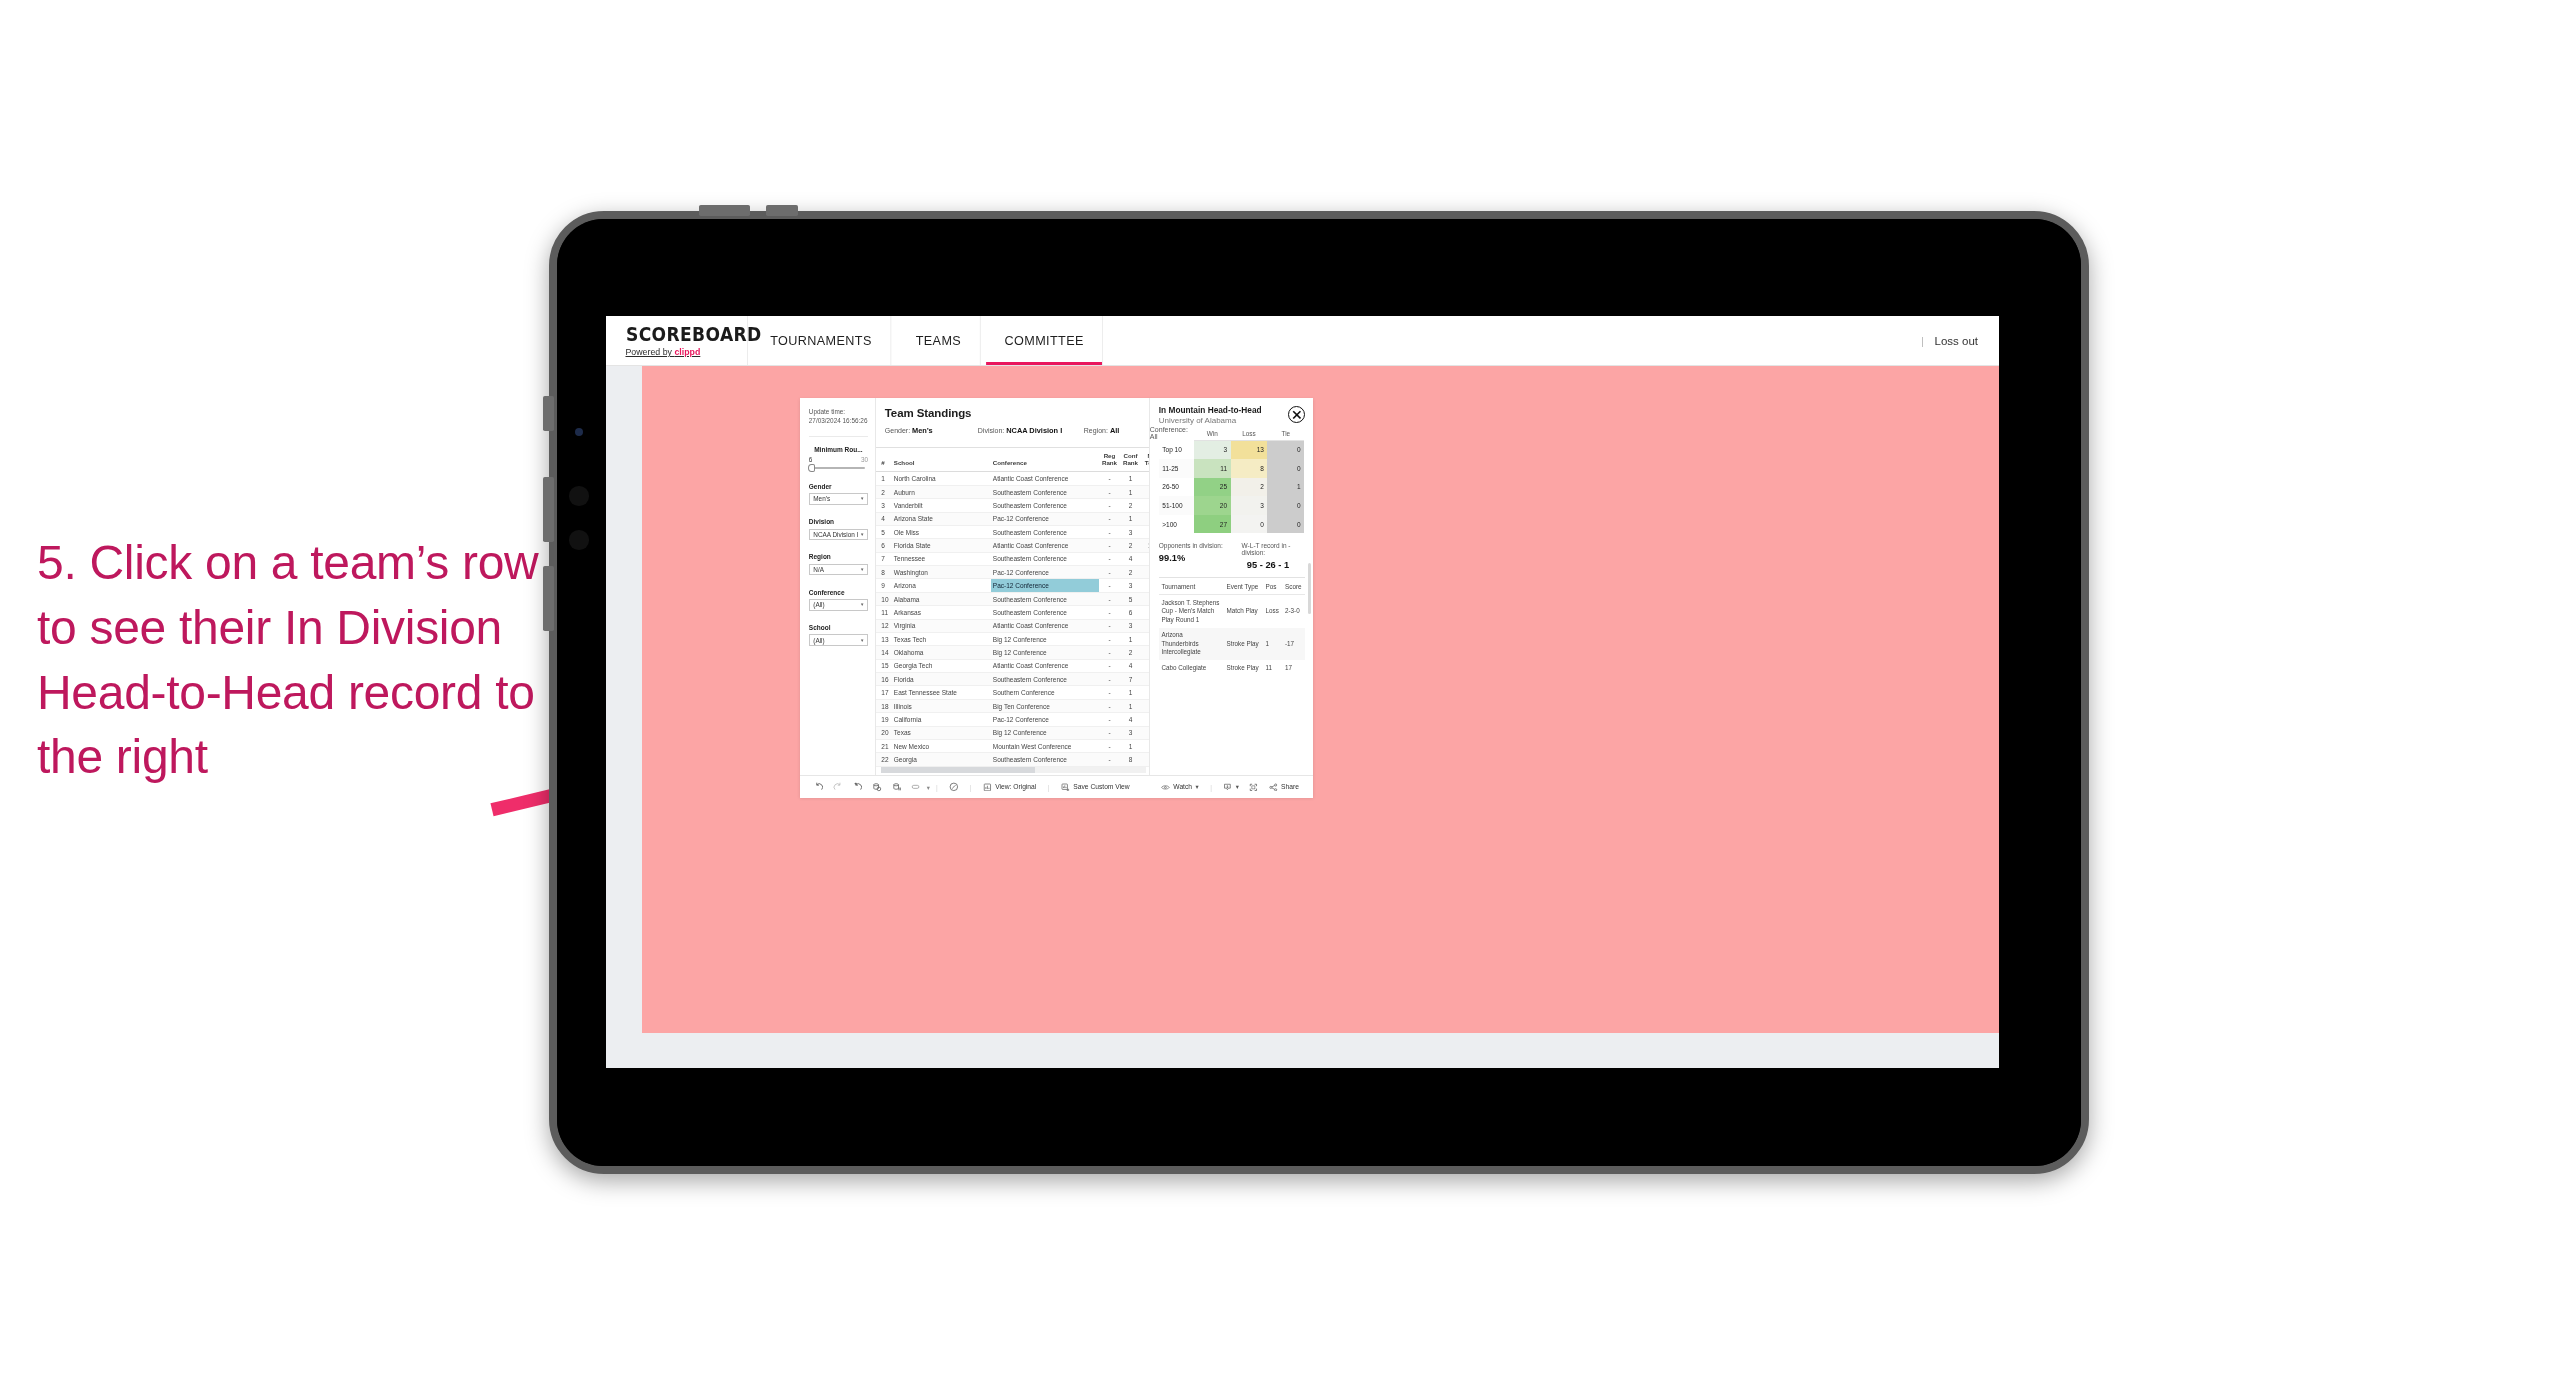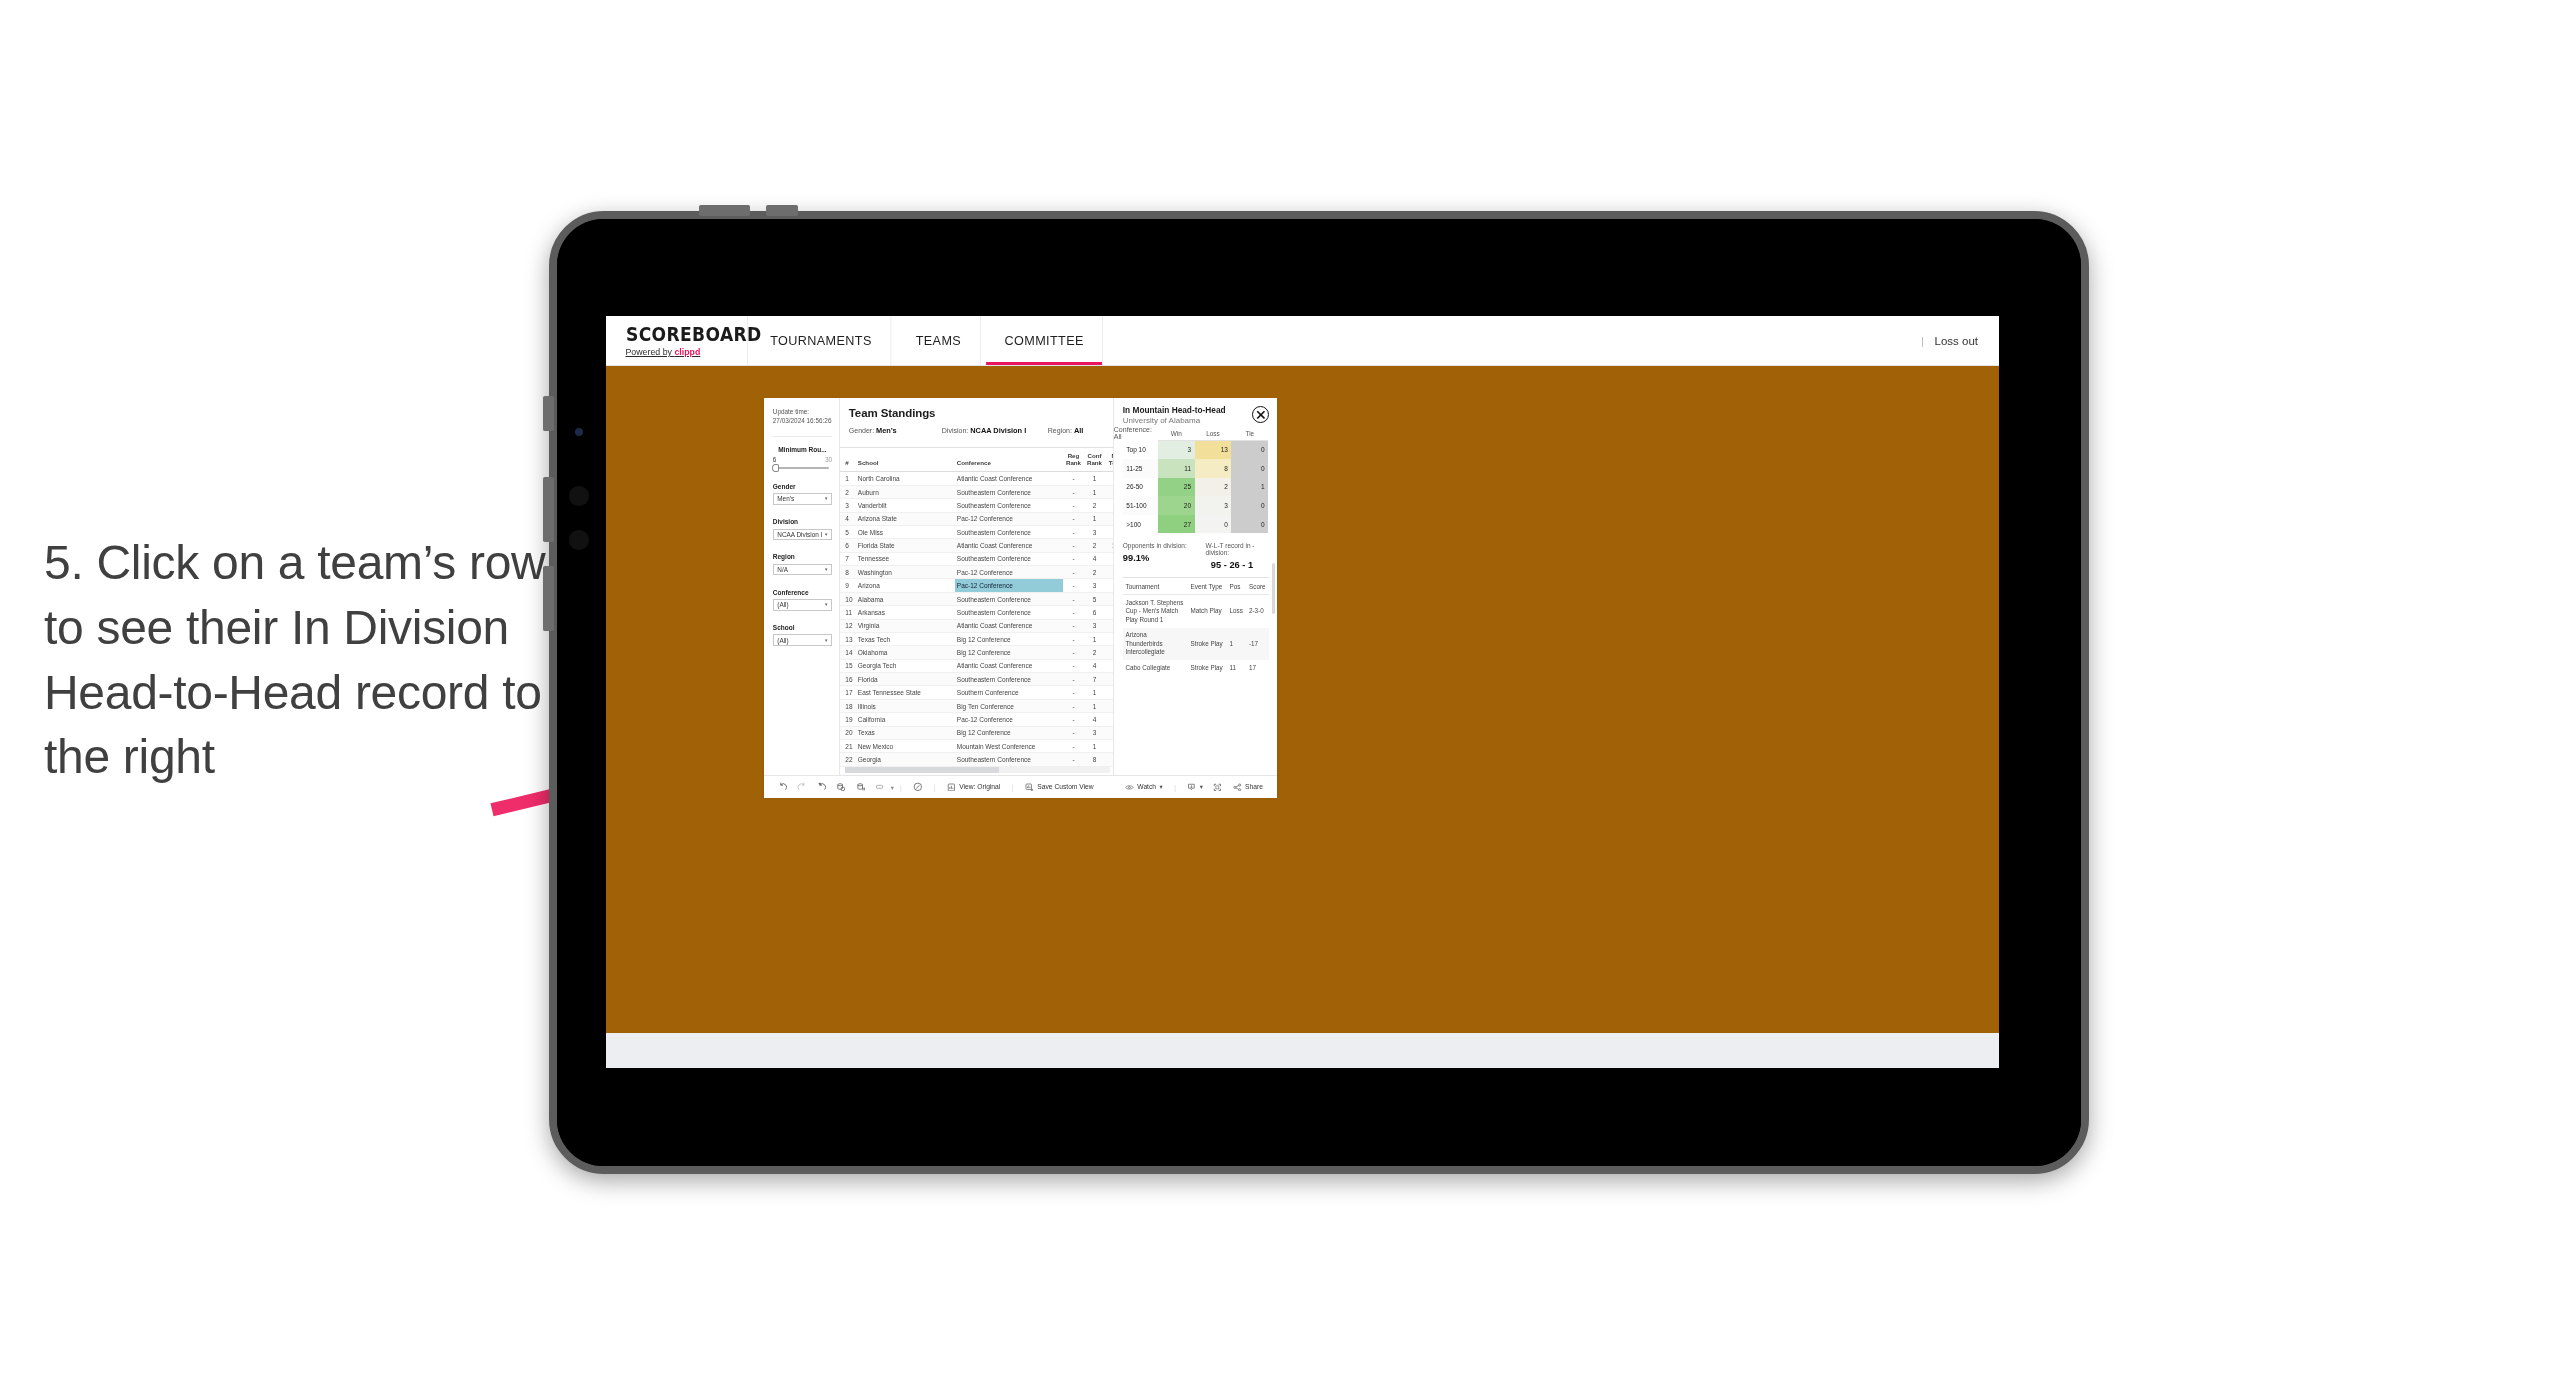"Team Standings" .canvas { background: #a16207 -> #fca5a5; margin-left: none -> 36px }
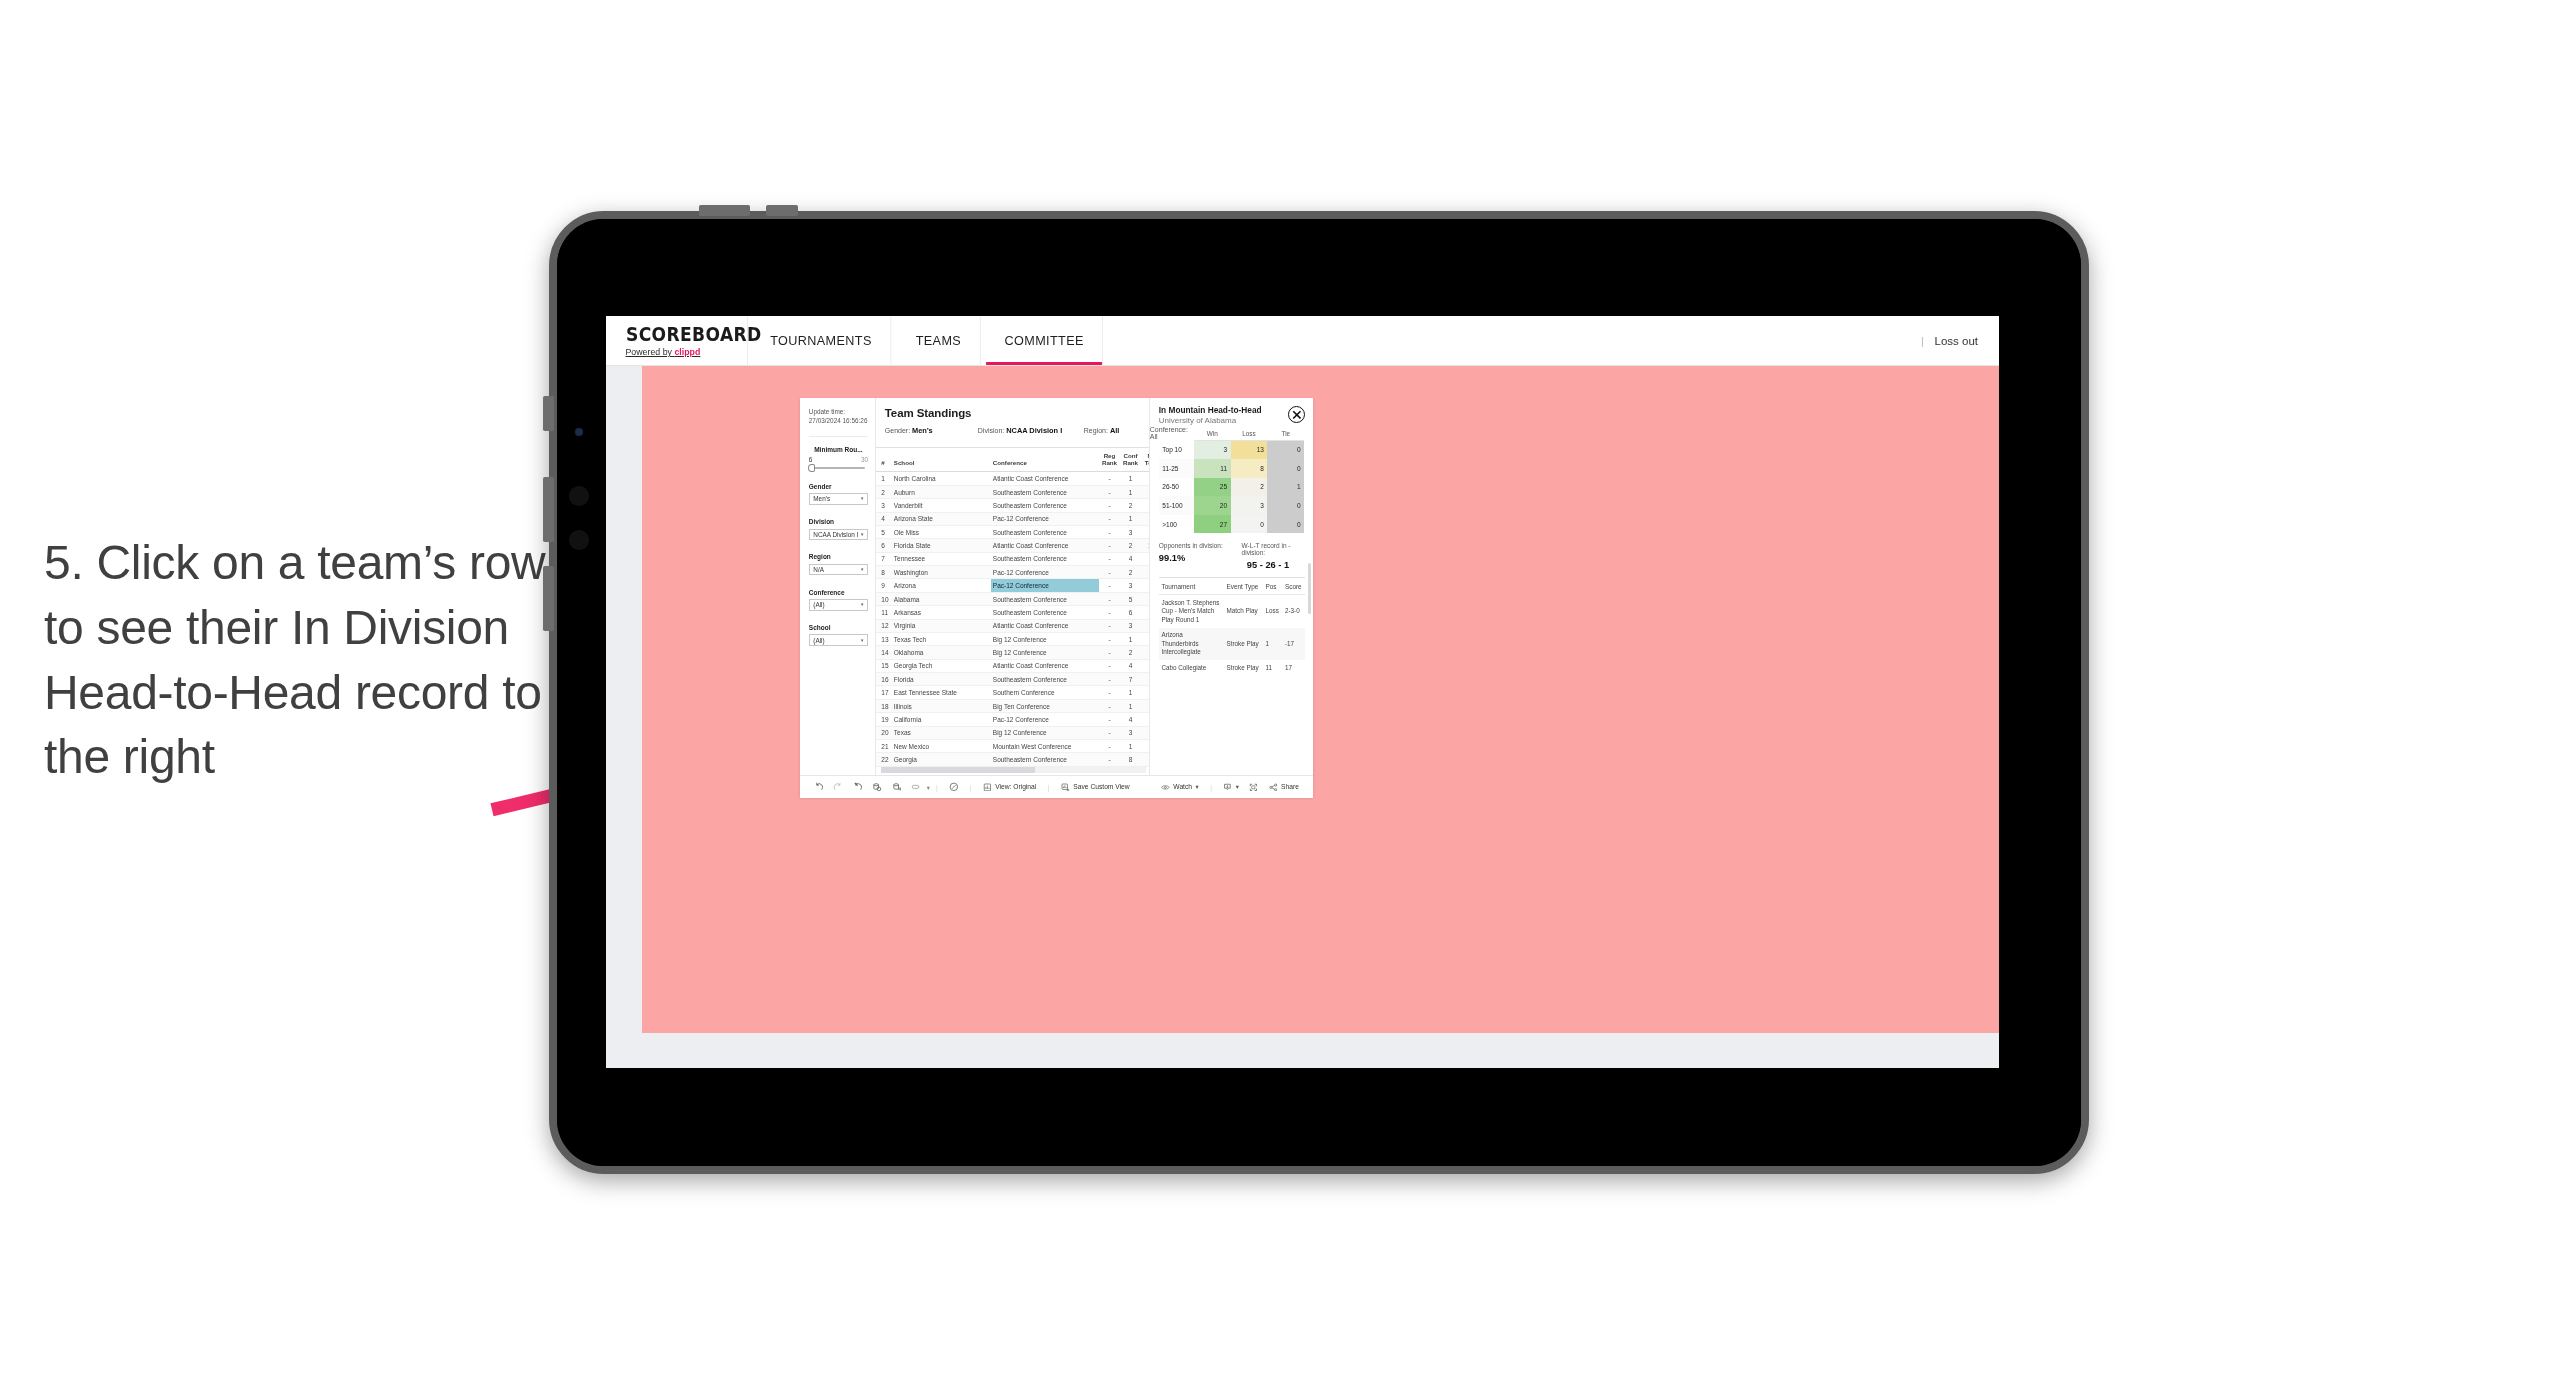"5. Click on a team’s" .annotation { color: #404040 -> #be185d; left: 44px -> 37px }
